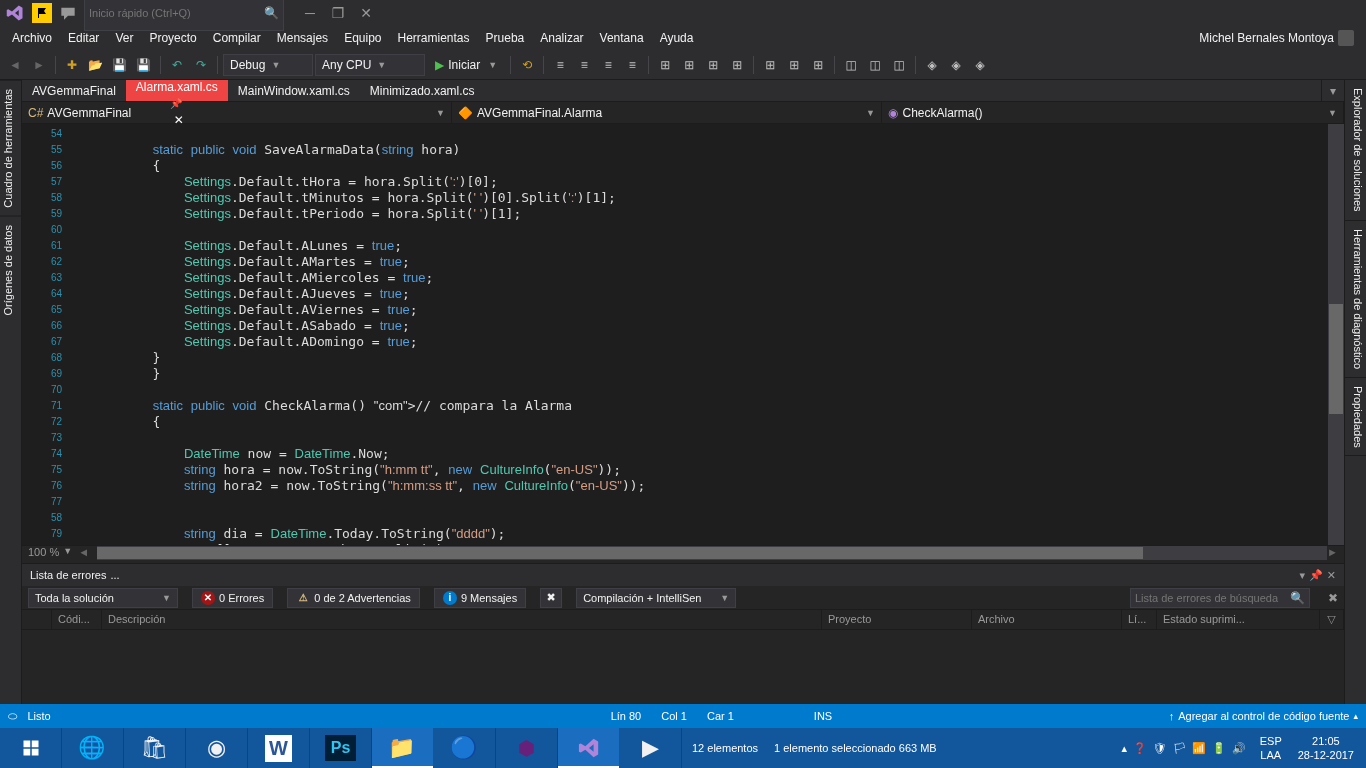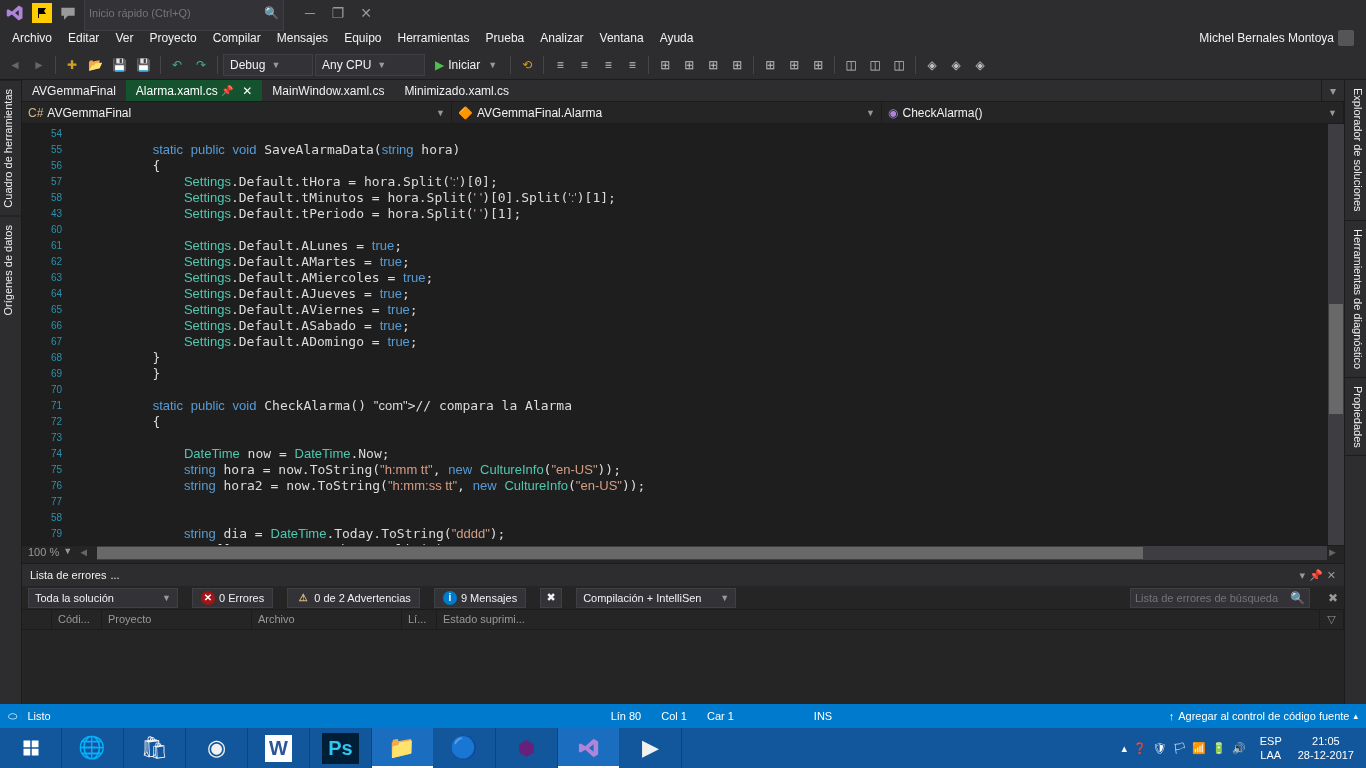"Alarma.xaml.cs" .doc-tabs .tab.active { background: #14532d -> #ef4444; flex-direction: none -> column }
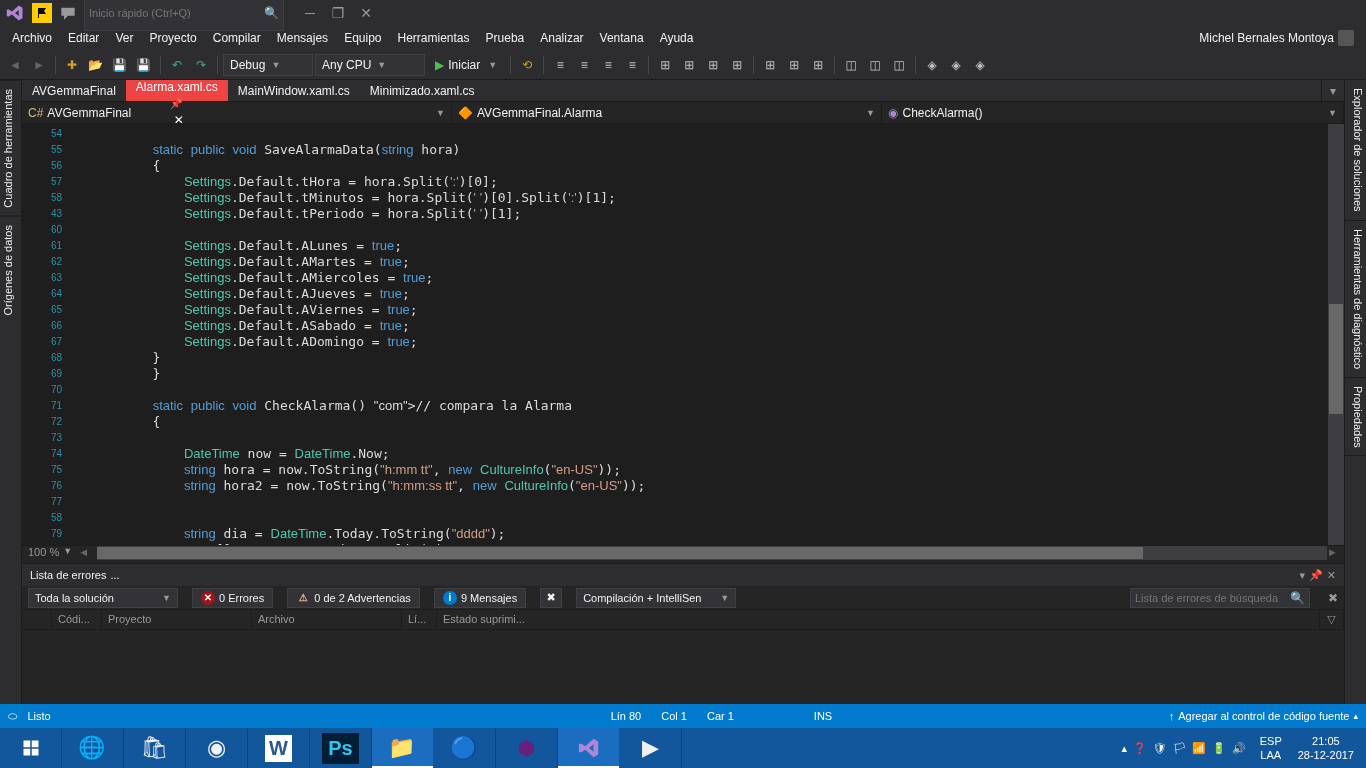"43" div { text: 43 -> 59 }
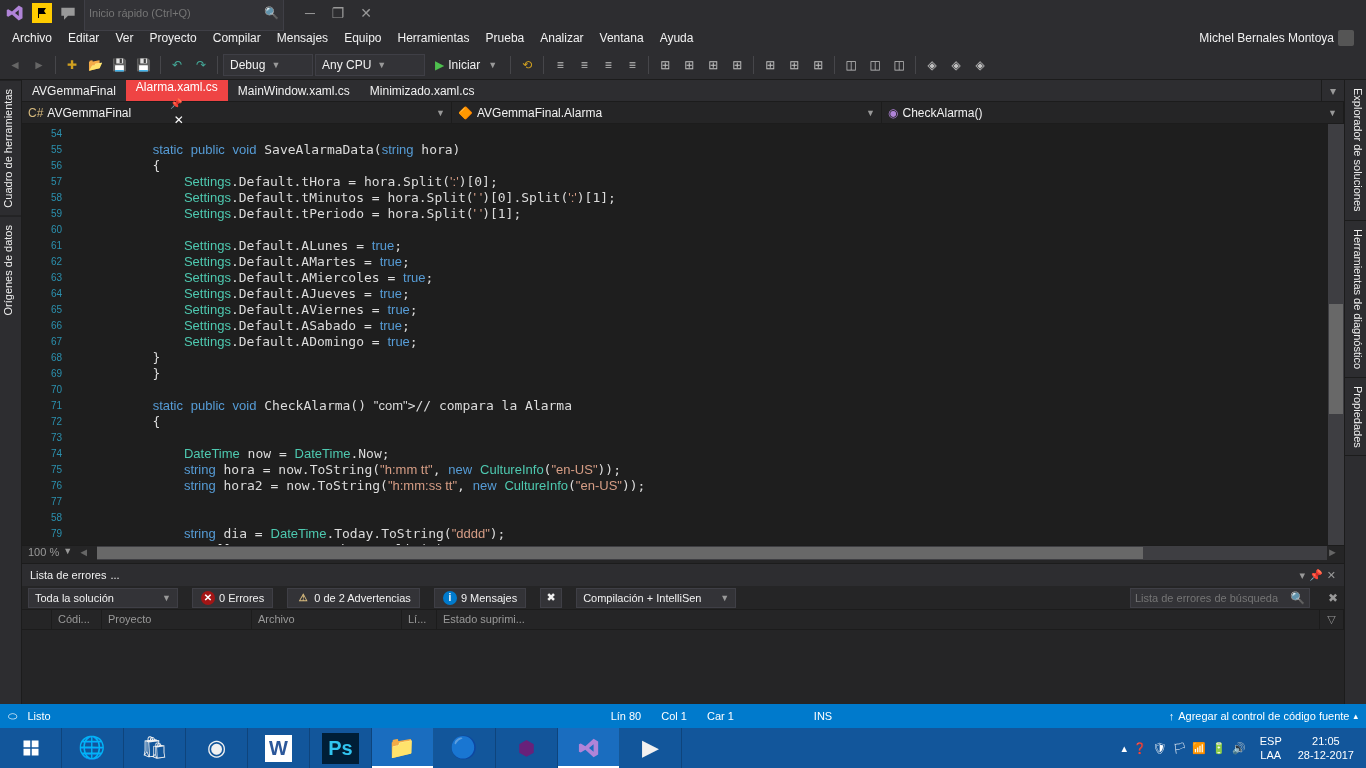"Descripción" div { html: none -> <div>Descripción</div> }
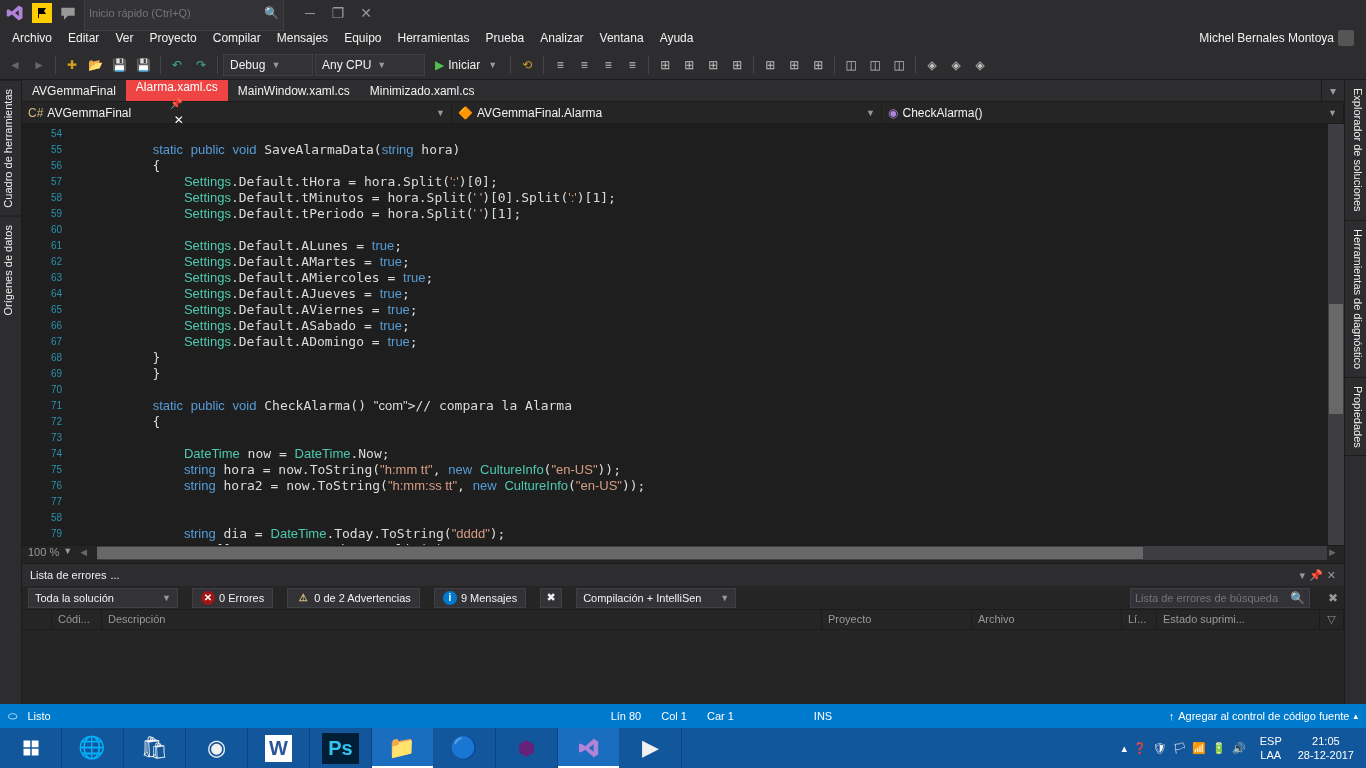"Ps" span { font-size: 20px -> 16px }
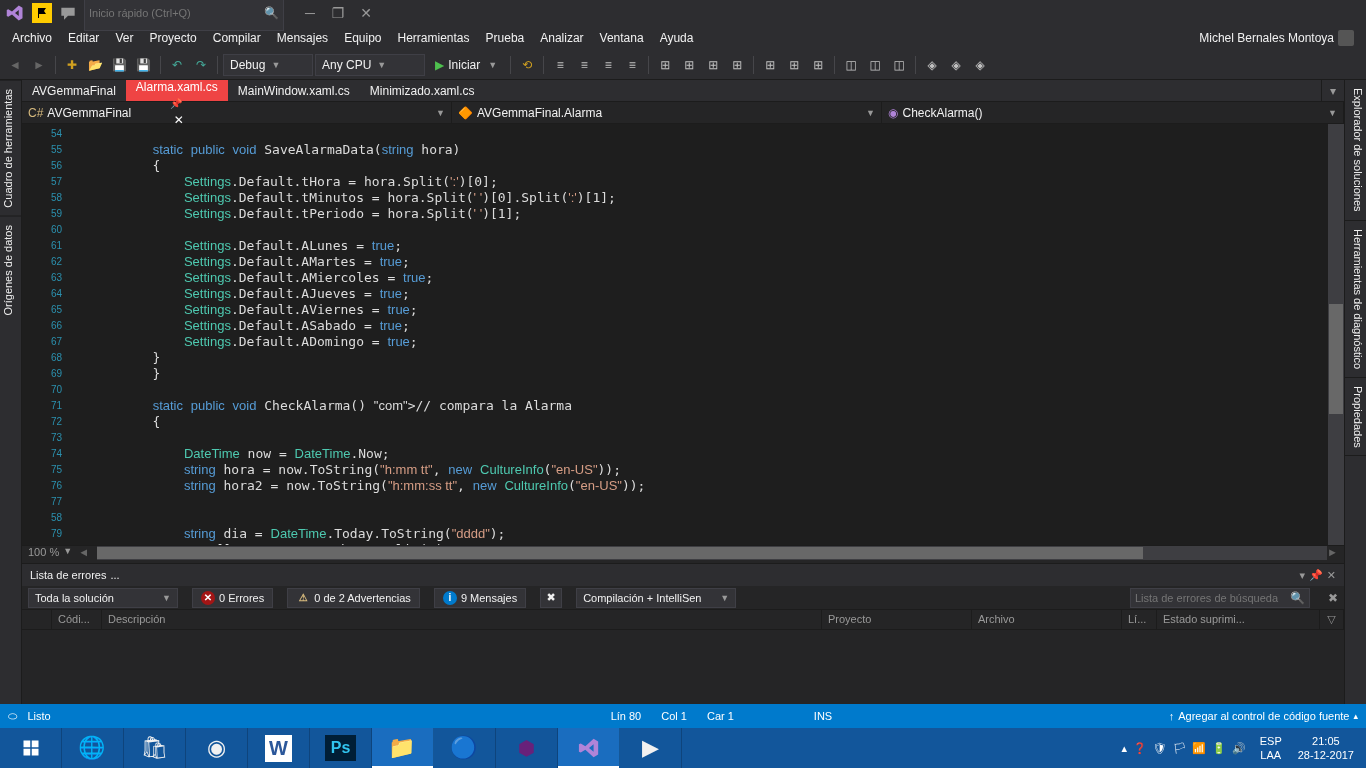"12 elementos" div.tb-info { html: none -> <div> <span>12 elementos</span> <span>1 elemento seleccionado 663 MB</span> </div> }
